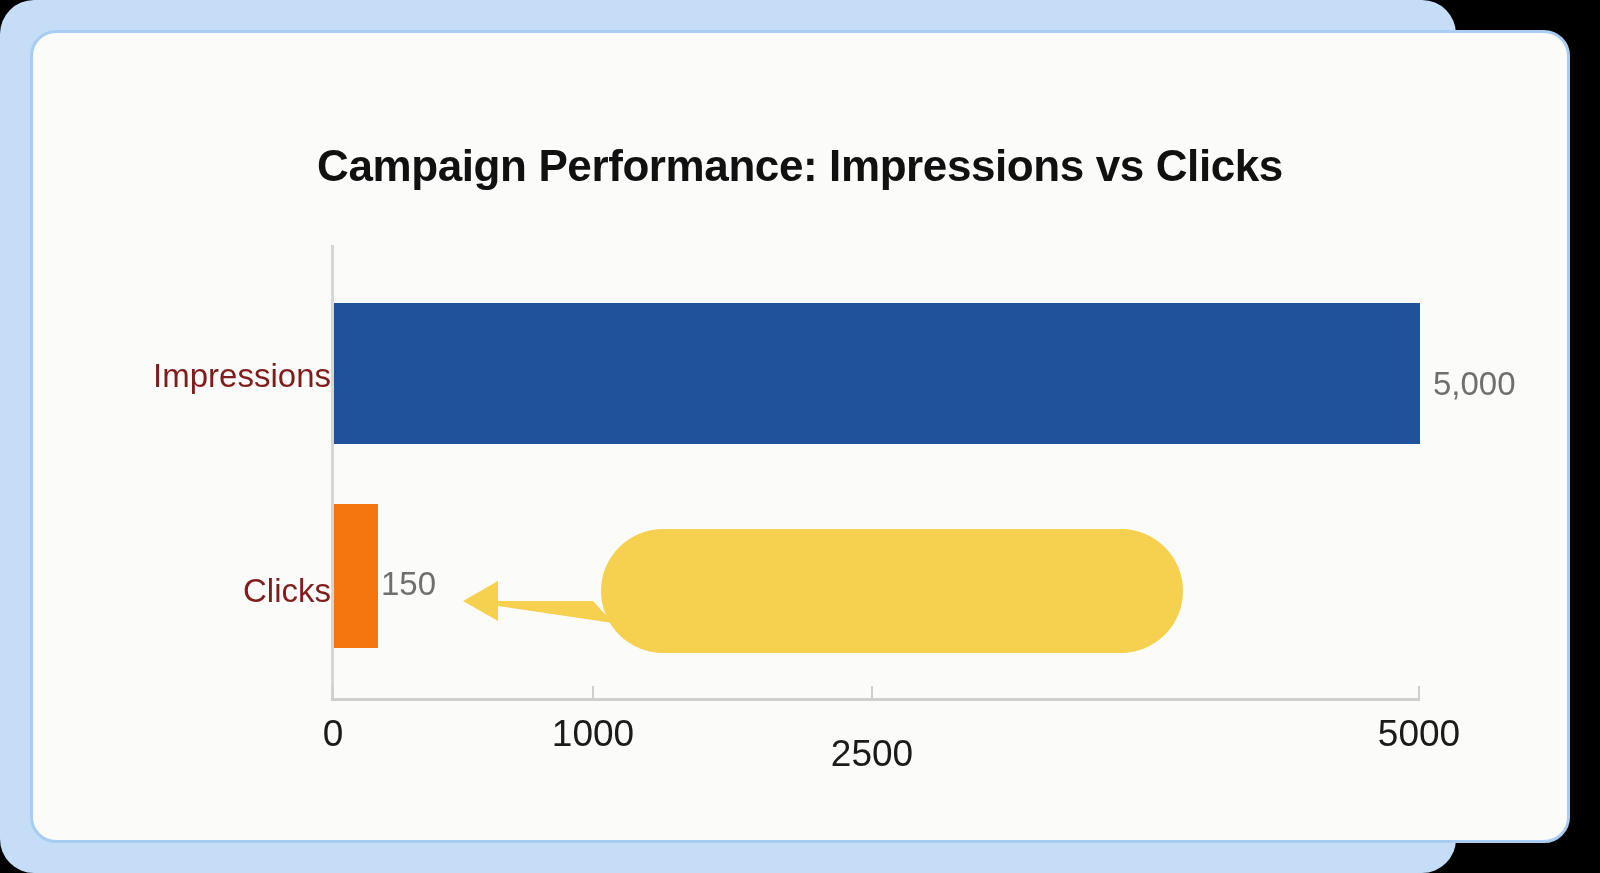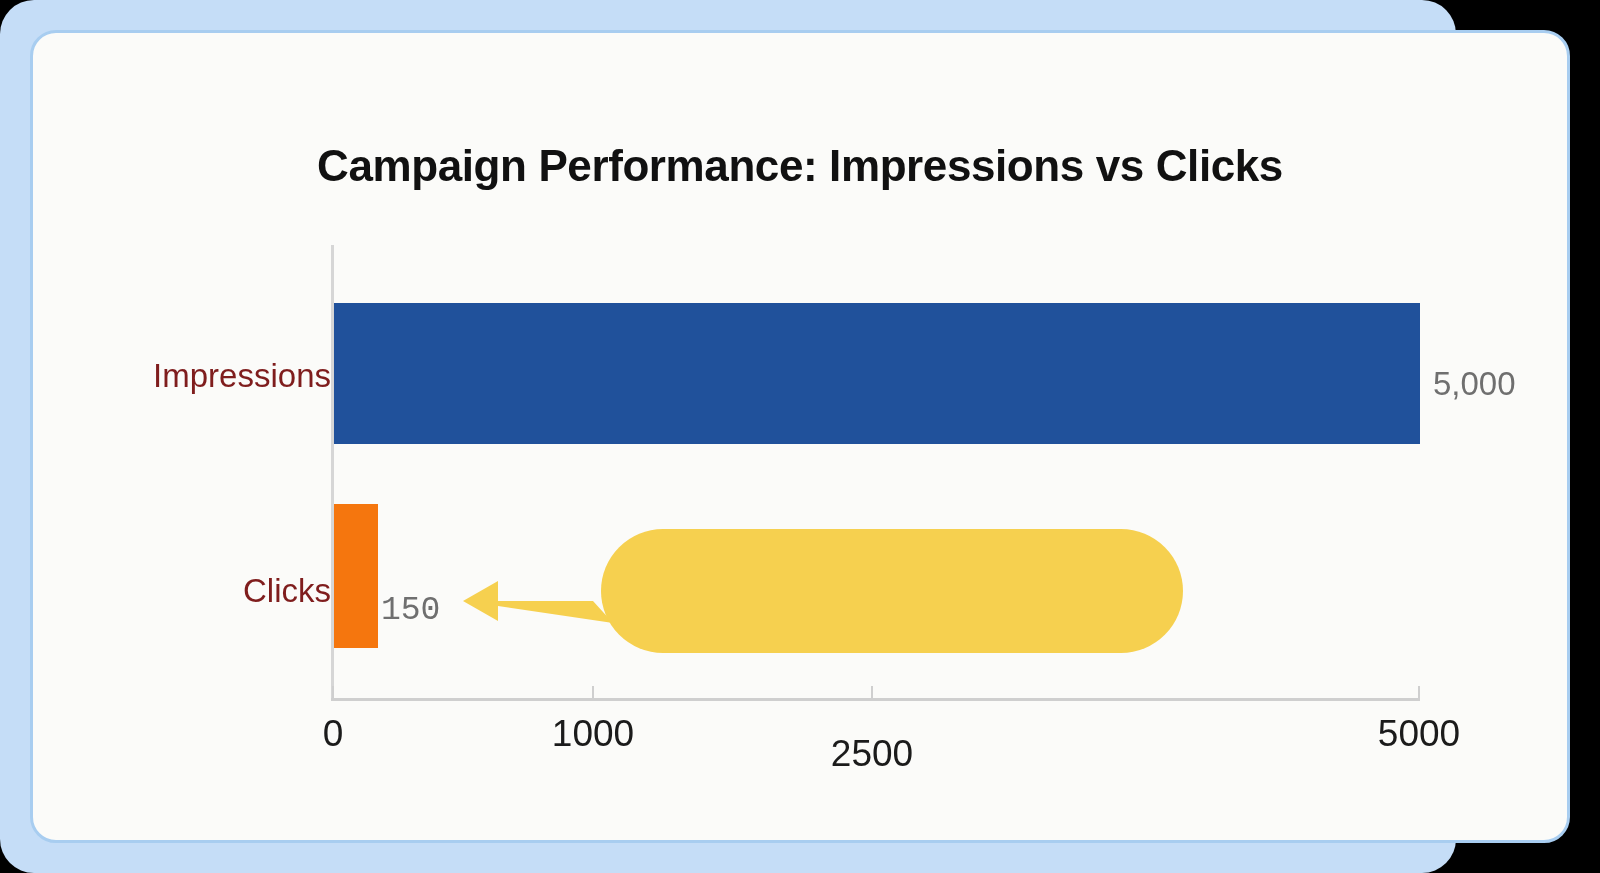"150" #value-clicks { font-family: Liberation Mono, monospace -> none; top: 559px -> 532px }
